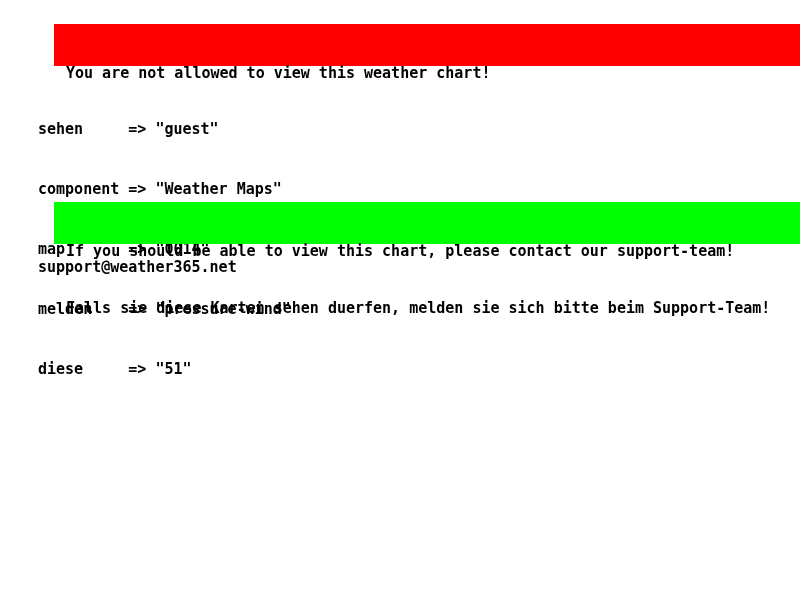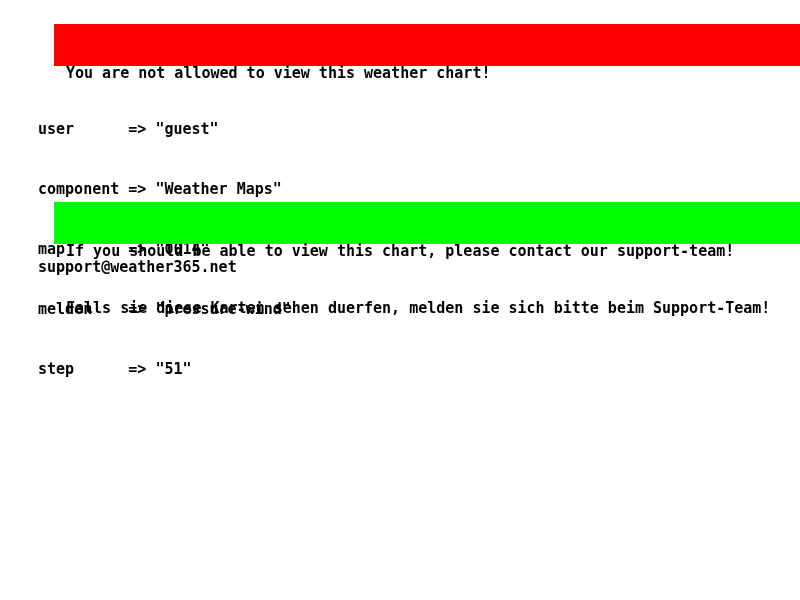"user" span.kv-key { text: user -> sehen }
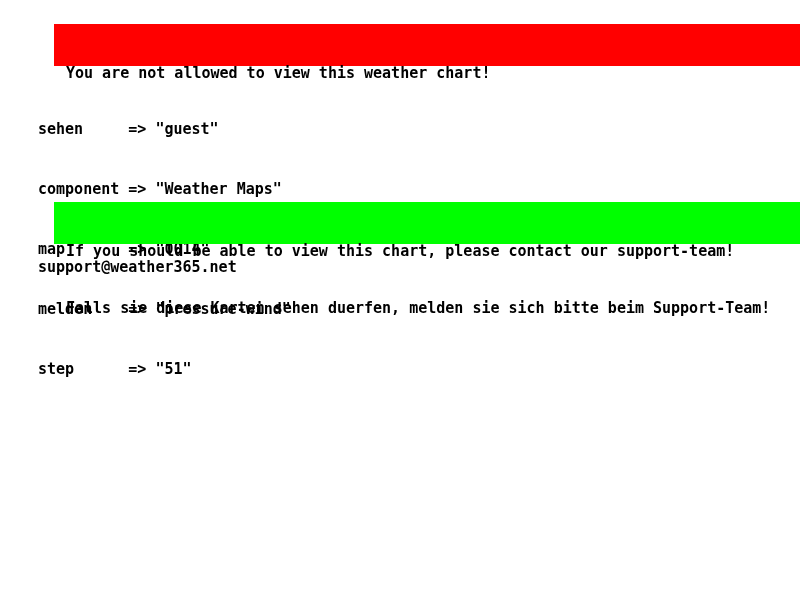"step" span.kv-key { text: step -> diese }
